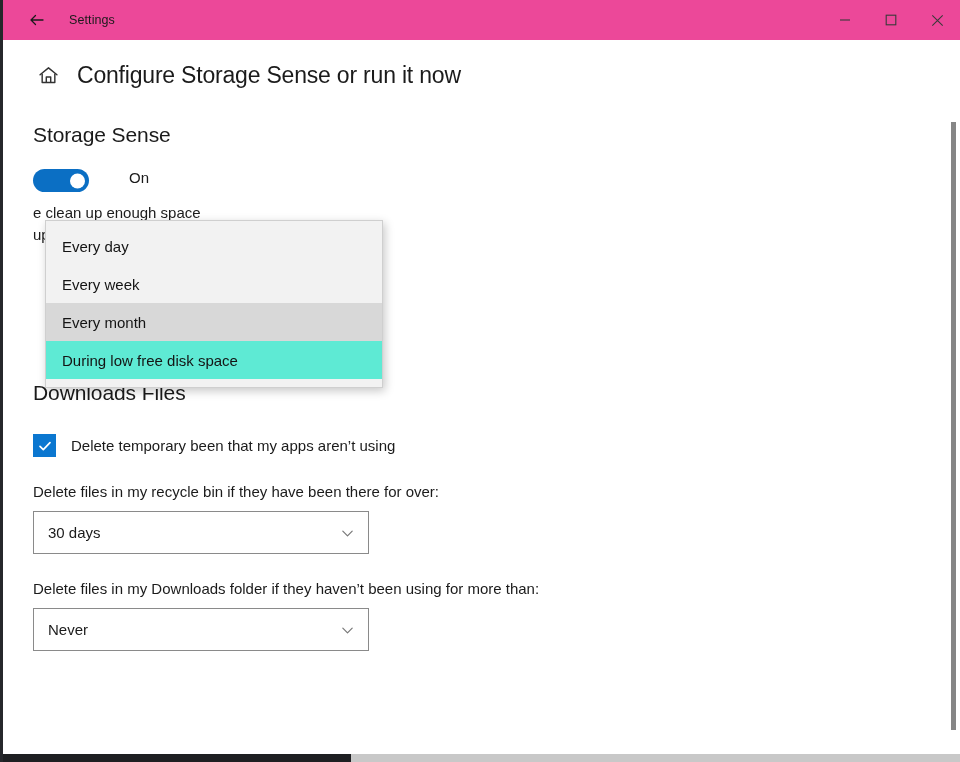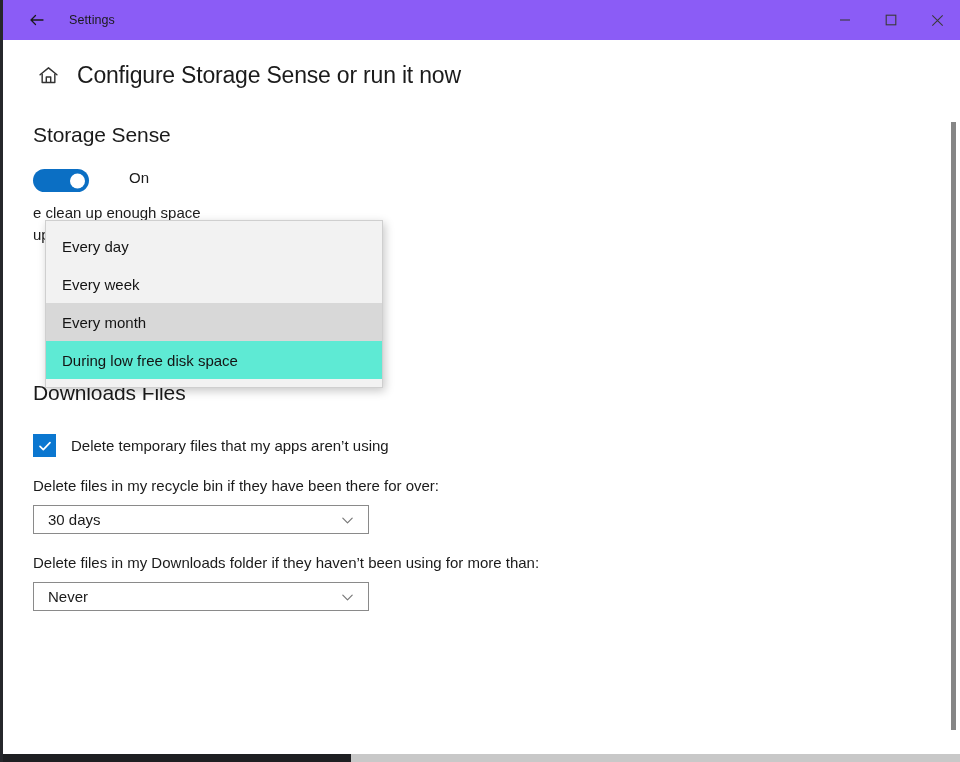"Settings" .titlebar { background: #8b5cf6 -> #ec4899 }
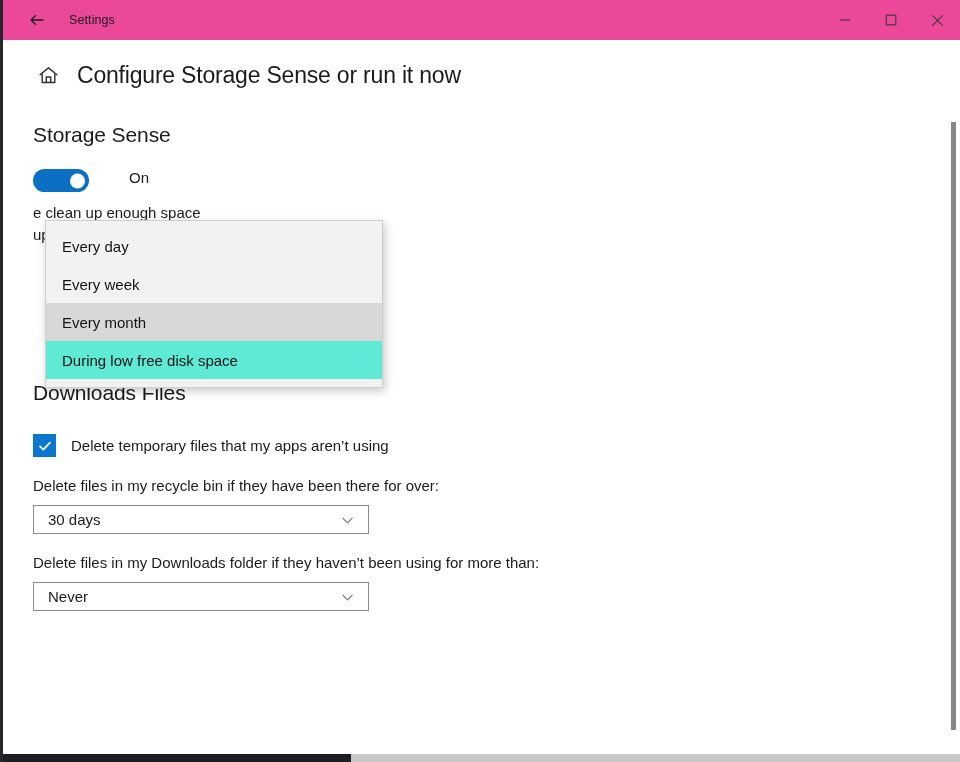"Delete temporary files that my" div.check-label { text: files -> been }
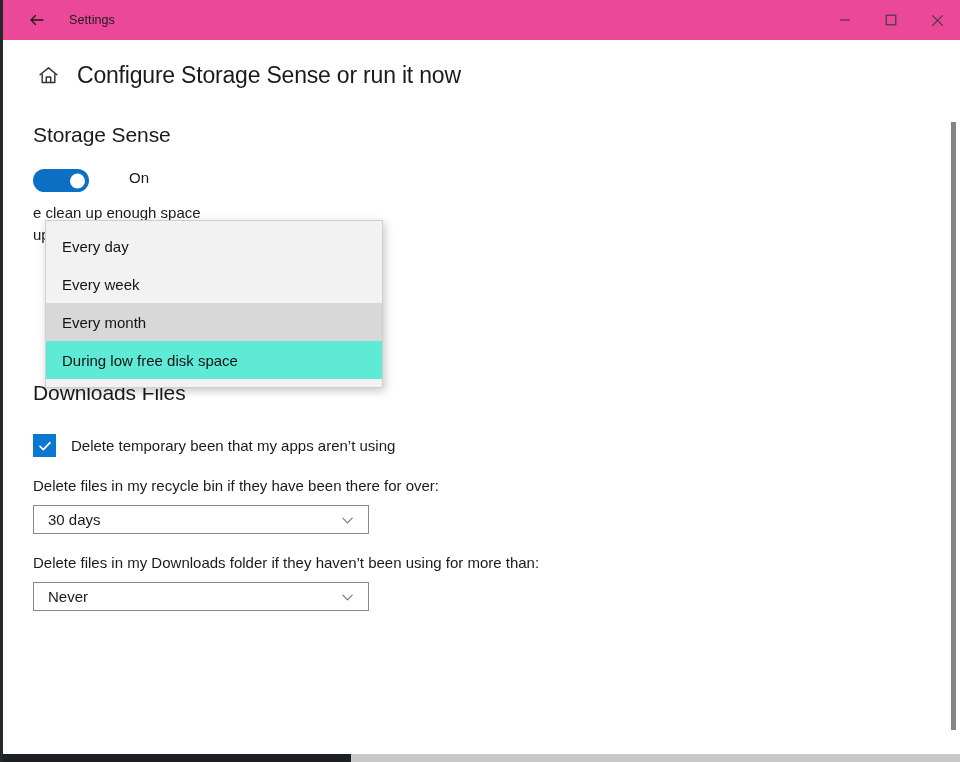"Delete files in my recycle" .field-group { margin-top: 20px -> 26px }
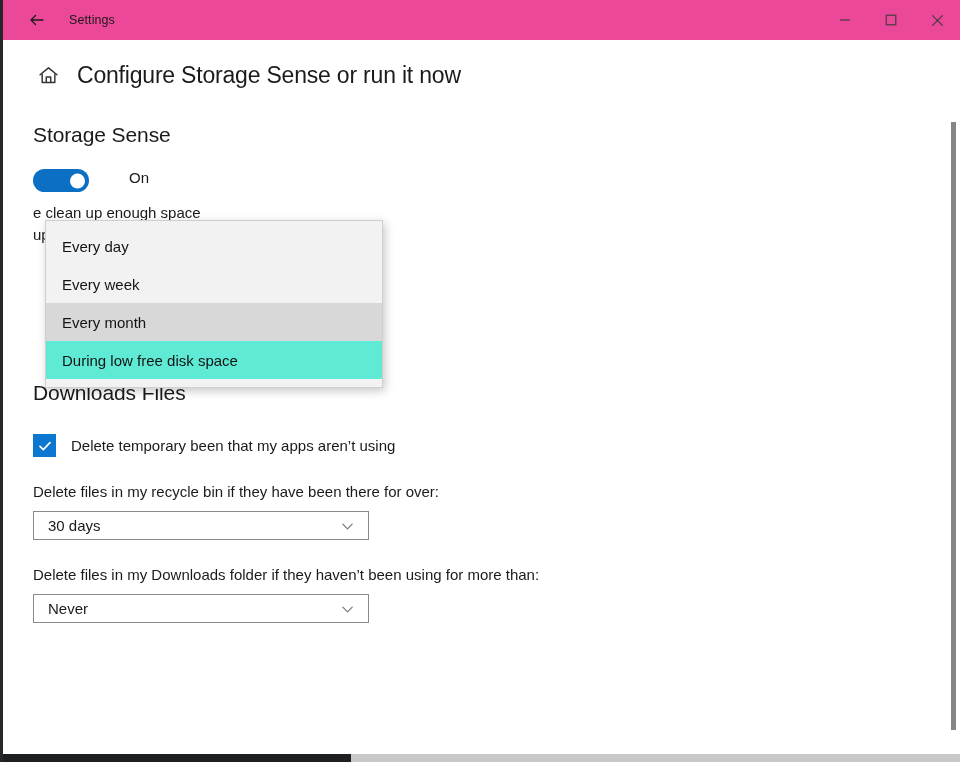"30 days" .select-box { height: 29px -> 43px }
